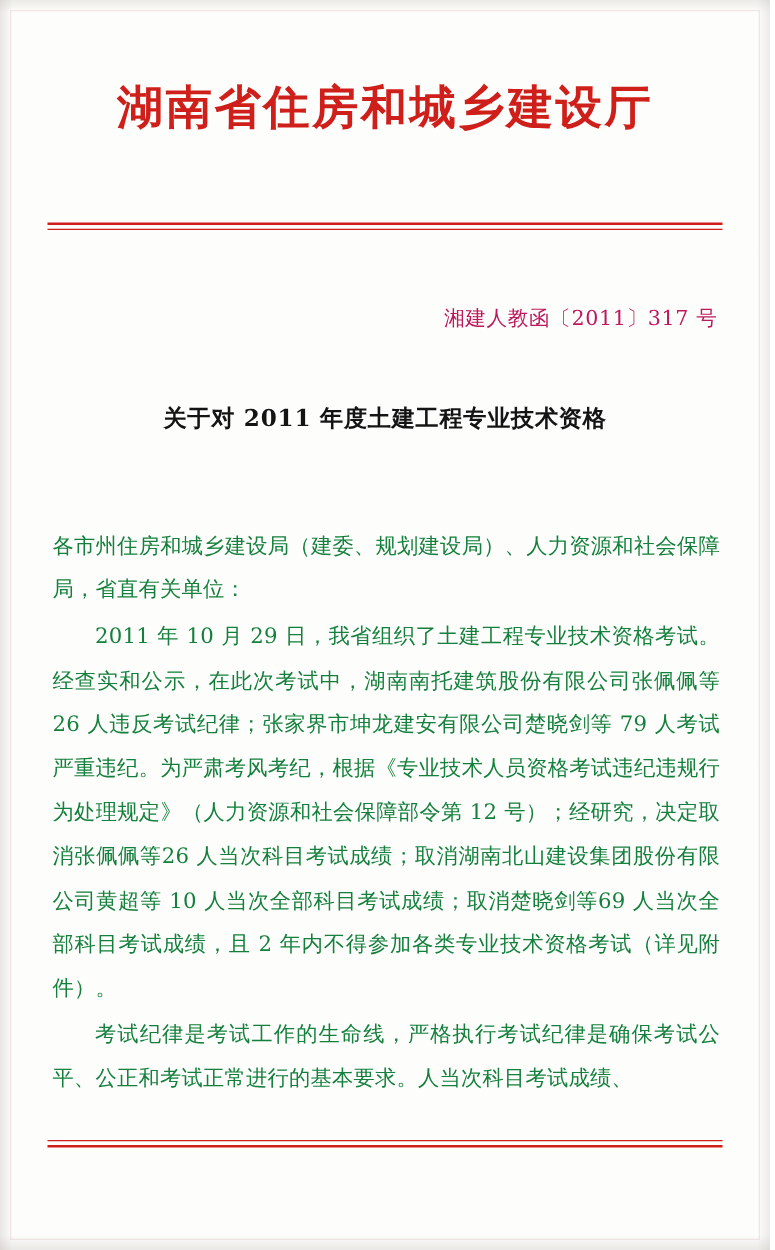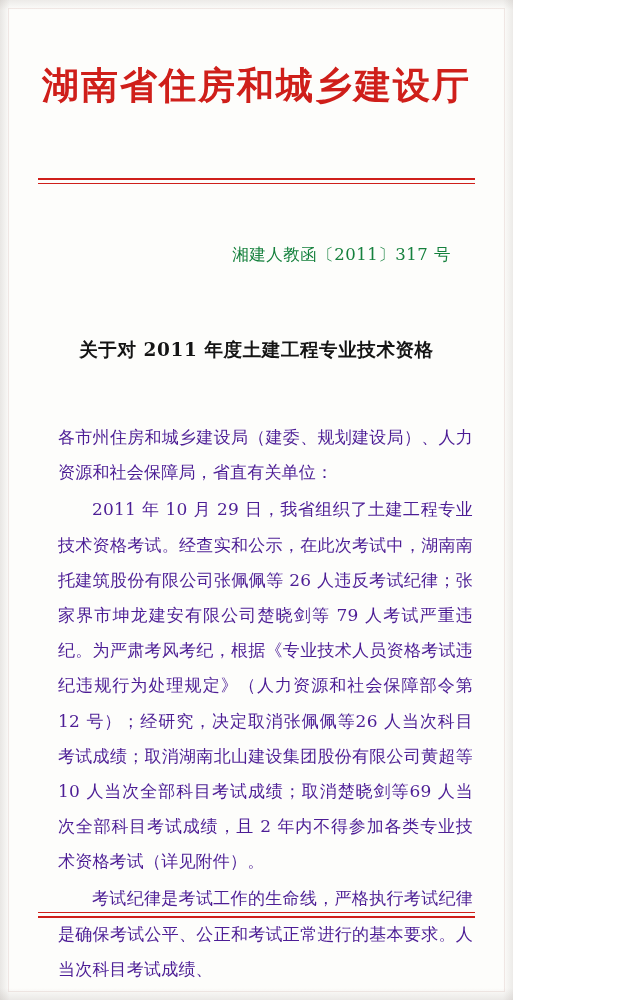"湖南省住房和城乡建设厅" .page { width: 513px -> 616px }
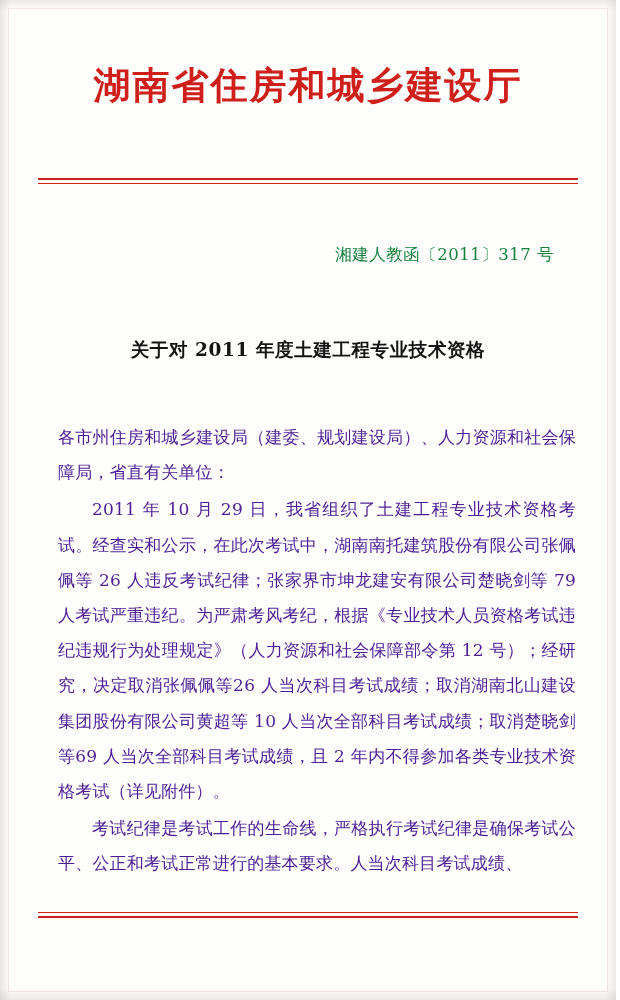"湘建人教函〔2011〕317 号" .doc-number { color: #15803d -> #be185d; right: 62px -> 42px }
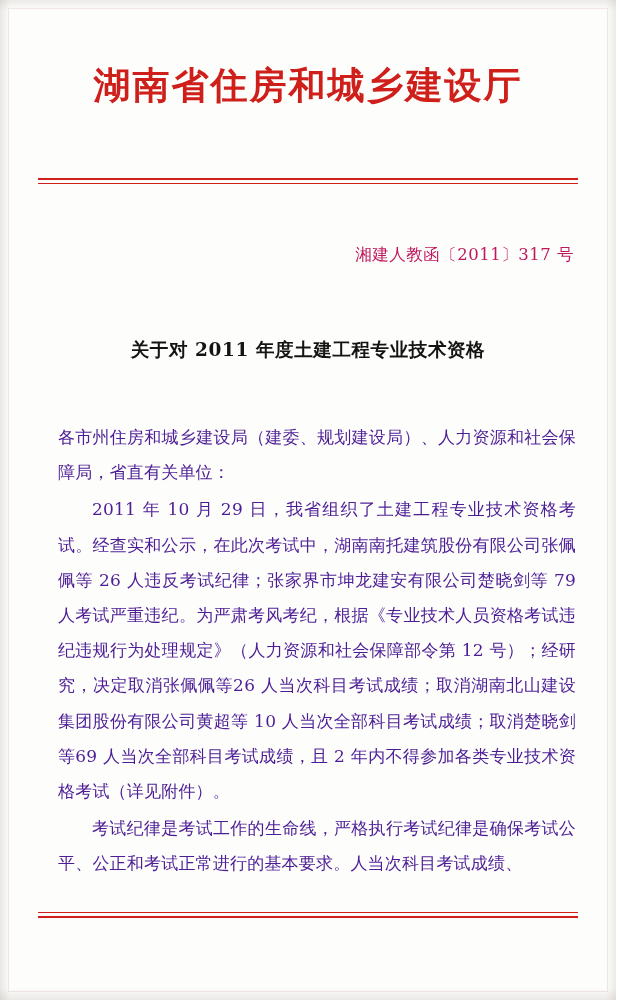"关于对 2011 年度土建工程专业技术资格" .title-block { top: 332px -> 318px }
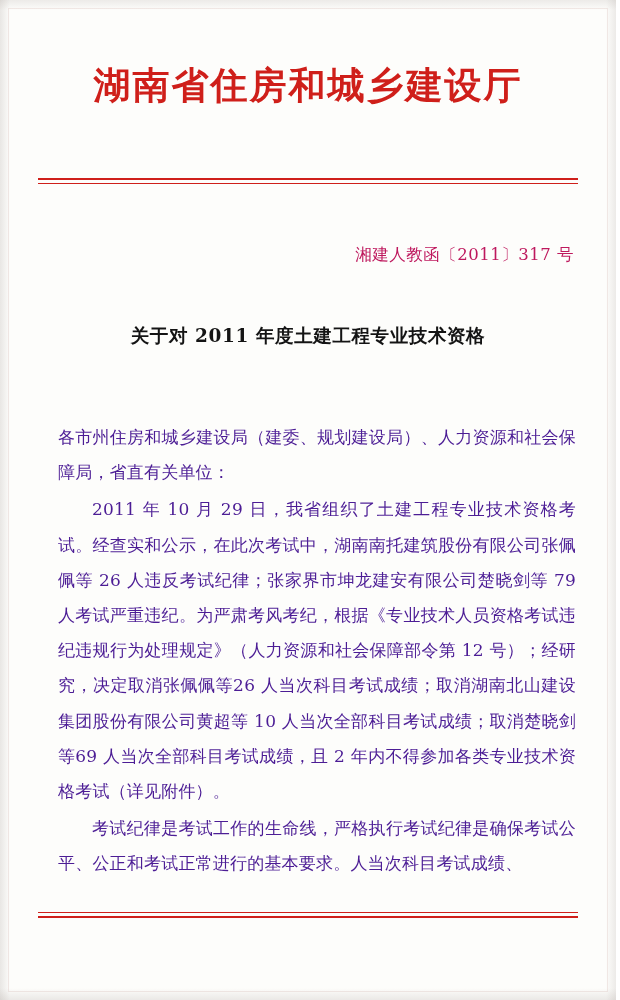"各市州住房和城乡建设局（建委、规划建设局）、人力资源和社会保障局，省直有关单位：" .body-block p { color: #4c1d95 -> #15803d; margin: 0 0 2px 16px -> 0 0 2px 0 }
